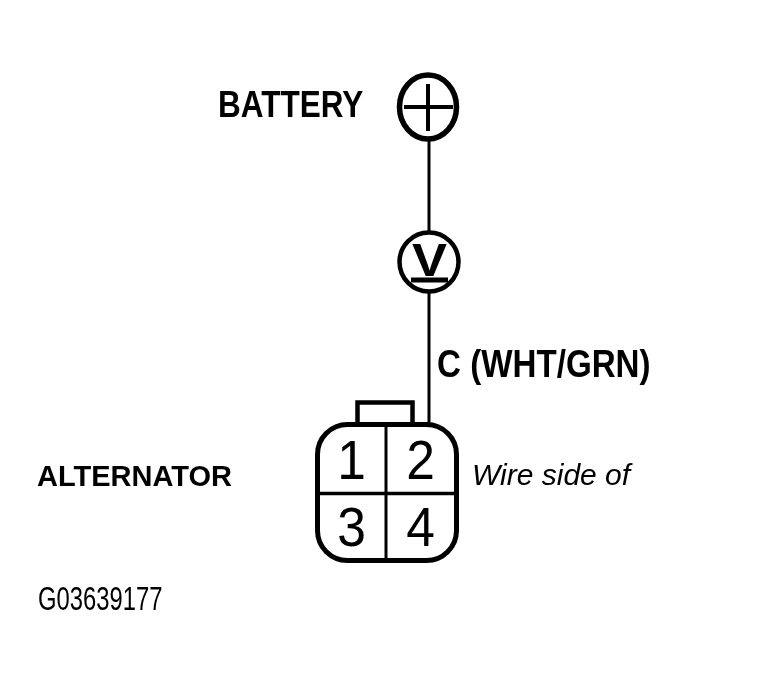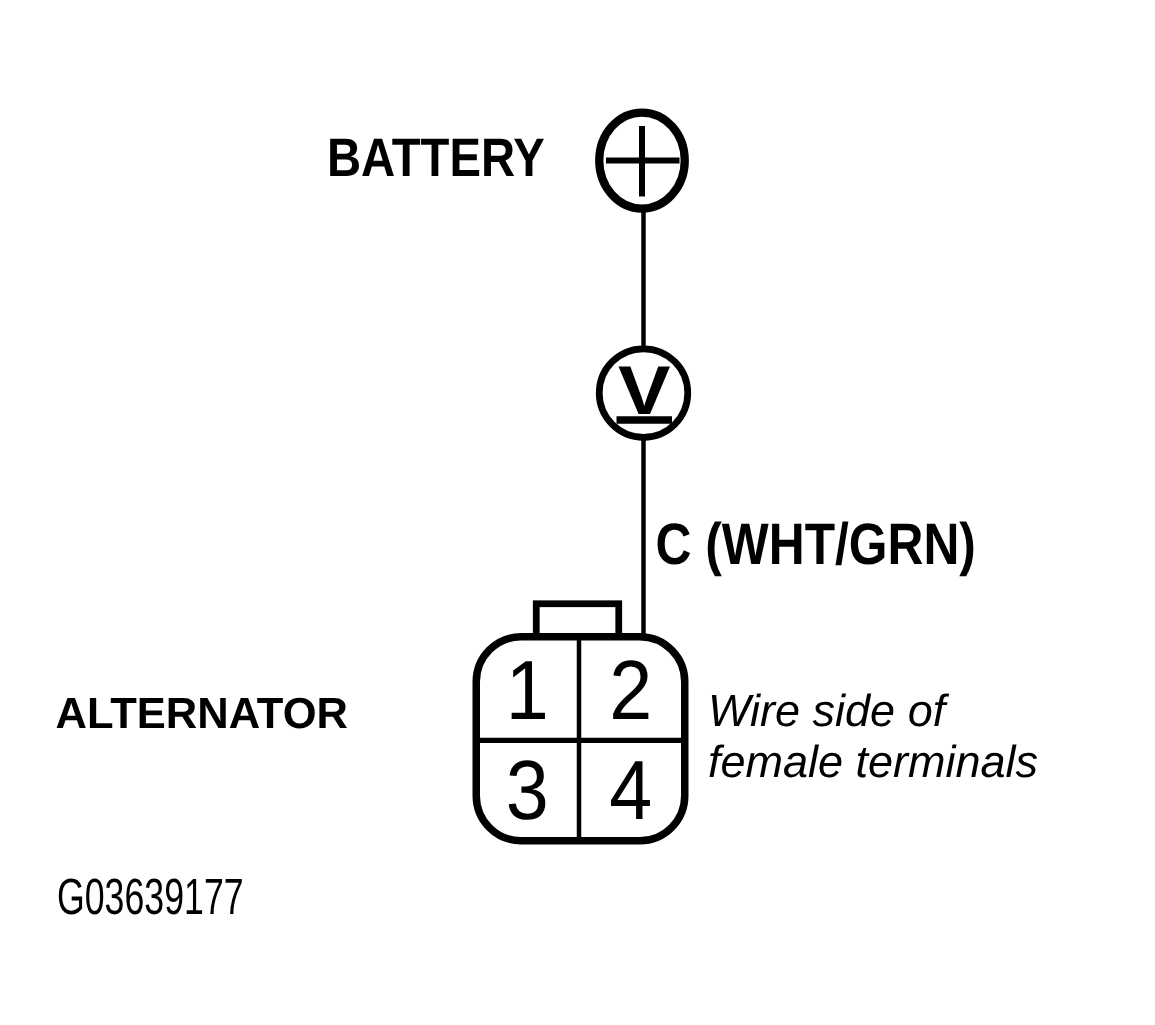"female terminals" div { html: <div>female terminals</div> -> none }
